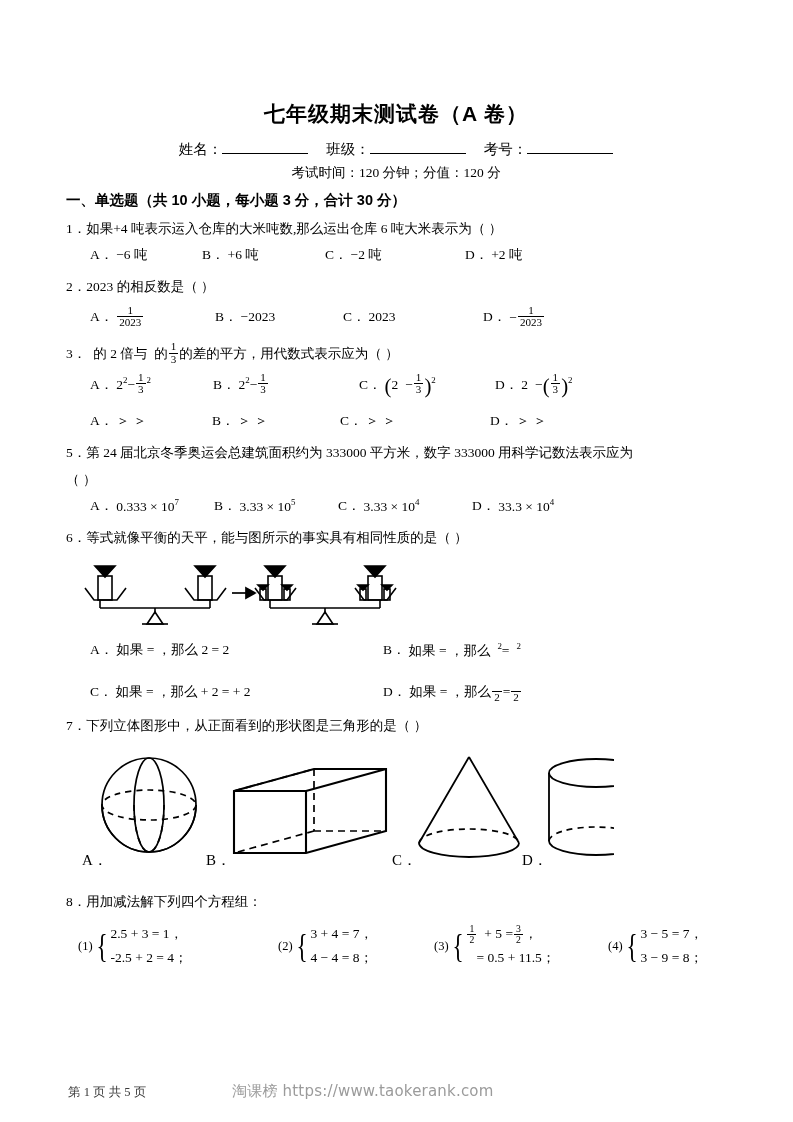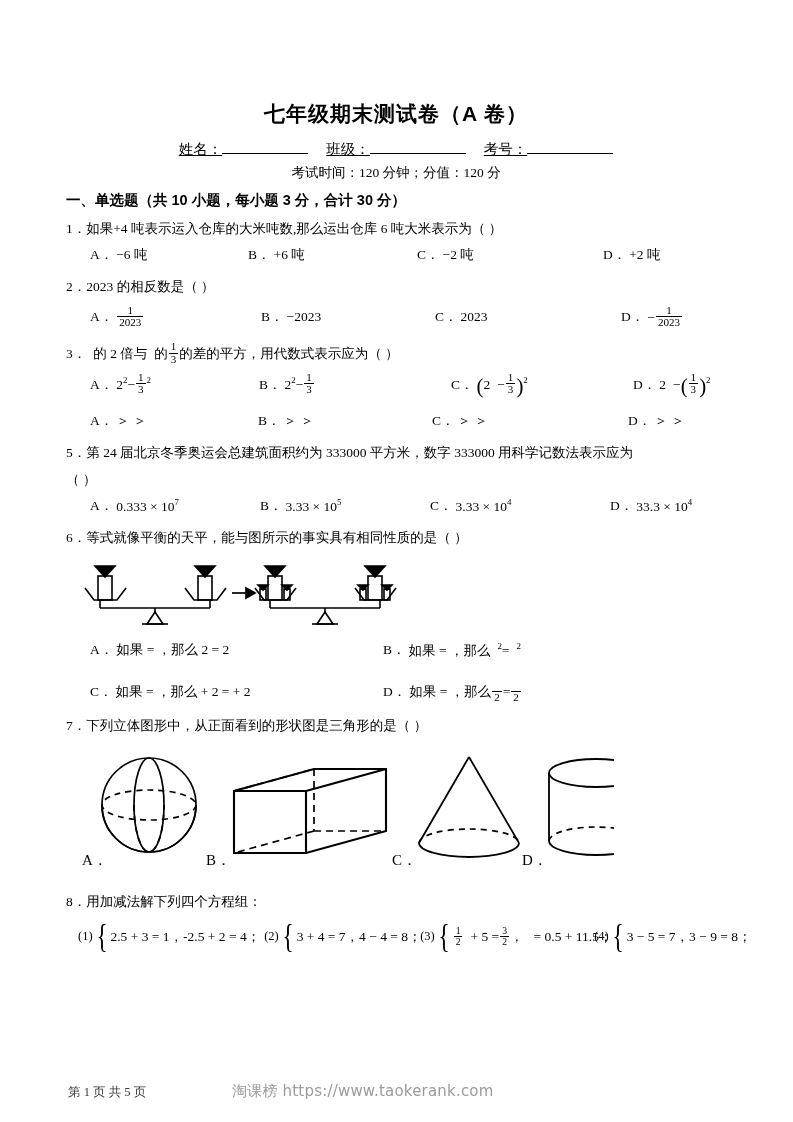"姓名： 班级： 考号：" .id-line { text-decoration: underline -> none }
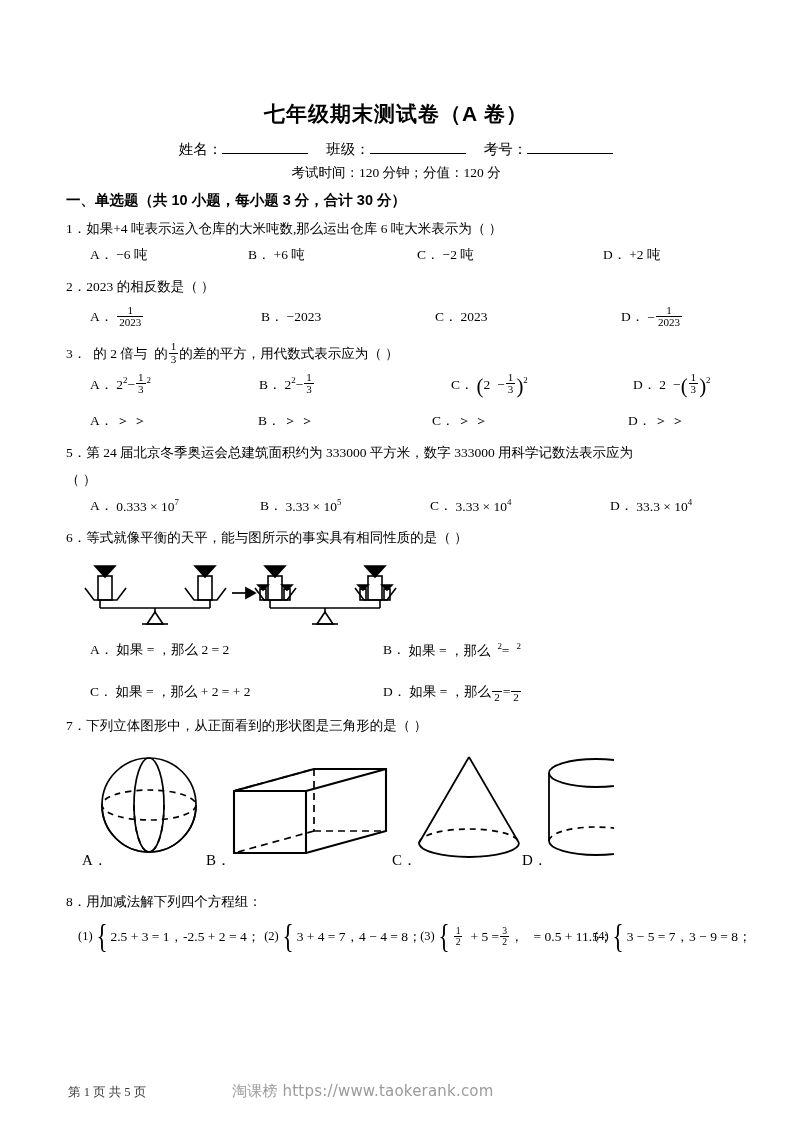"A． −6 吨" .opts { gap: 46px -> none }
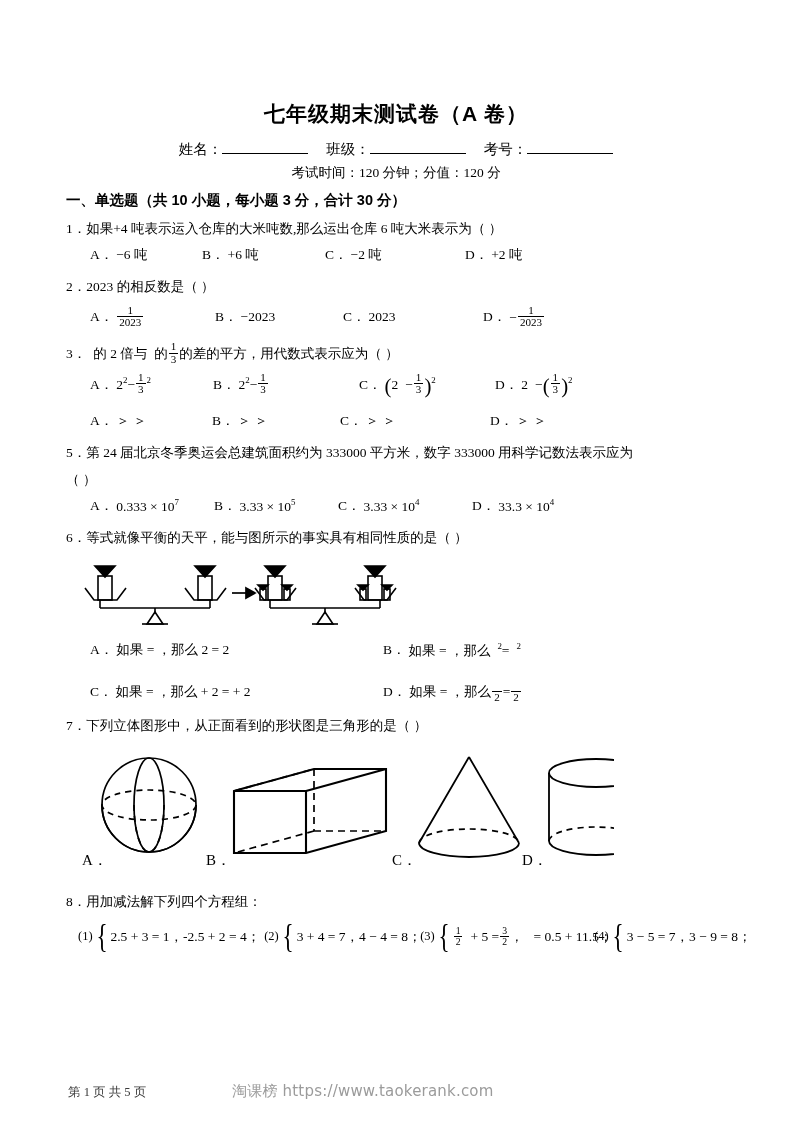"2.5 + 3 = 1，" .eq-lines { flex-direction: row -> column }
